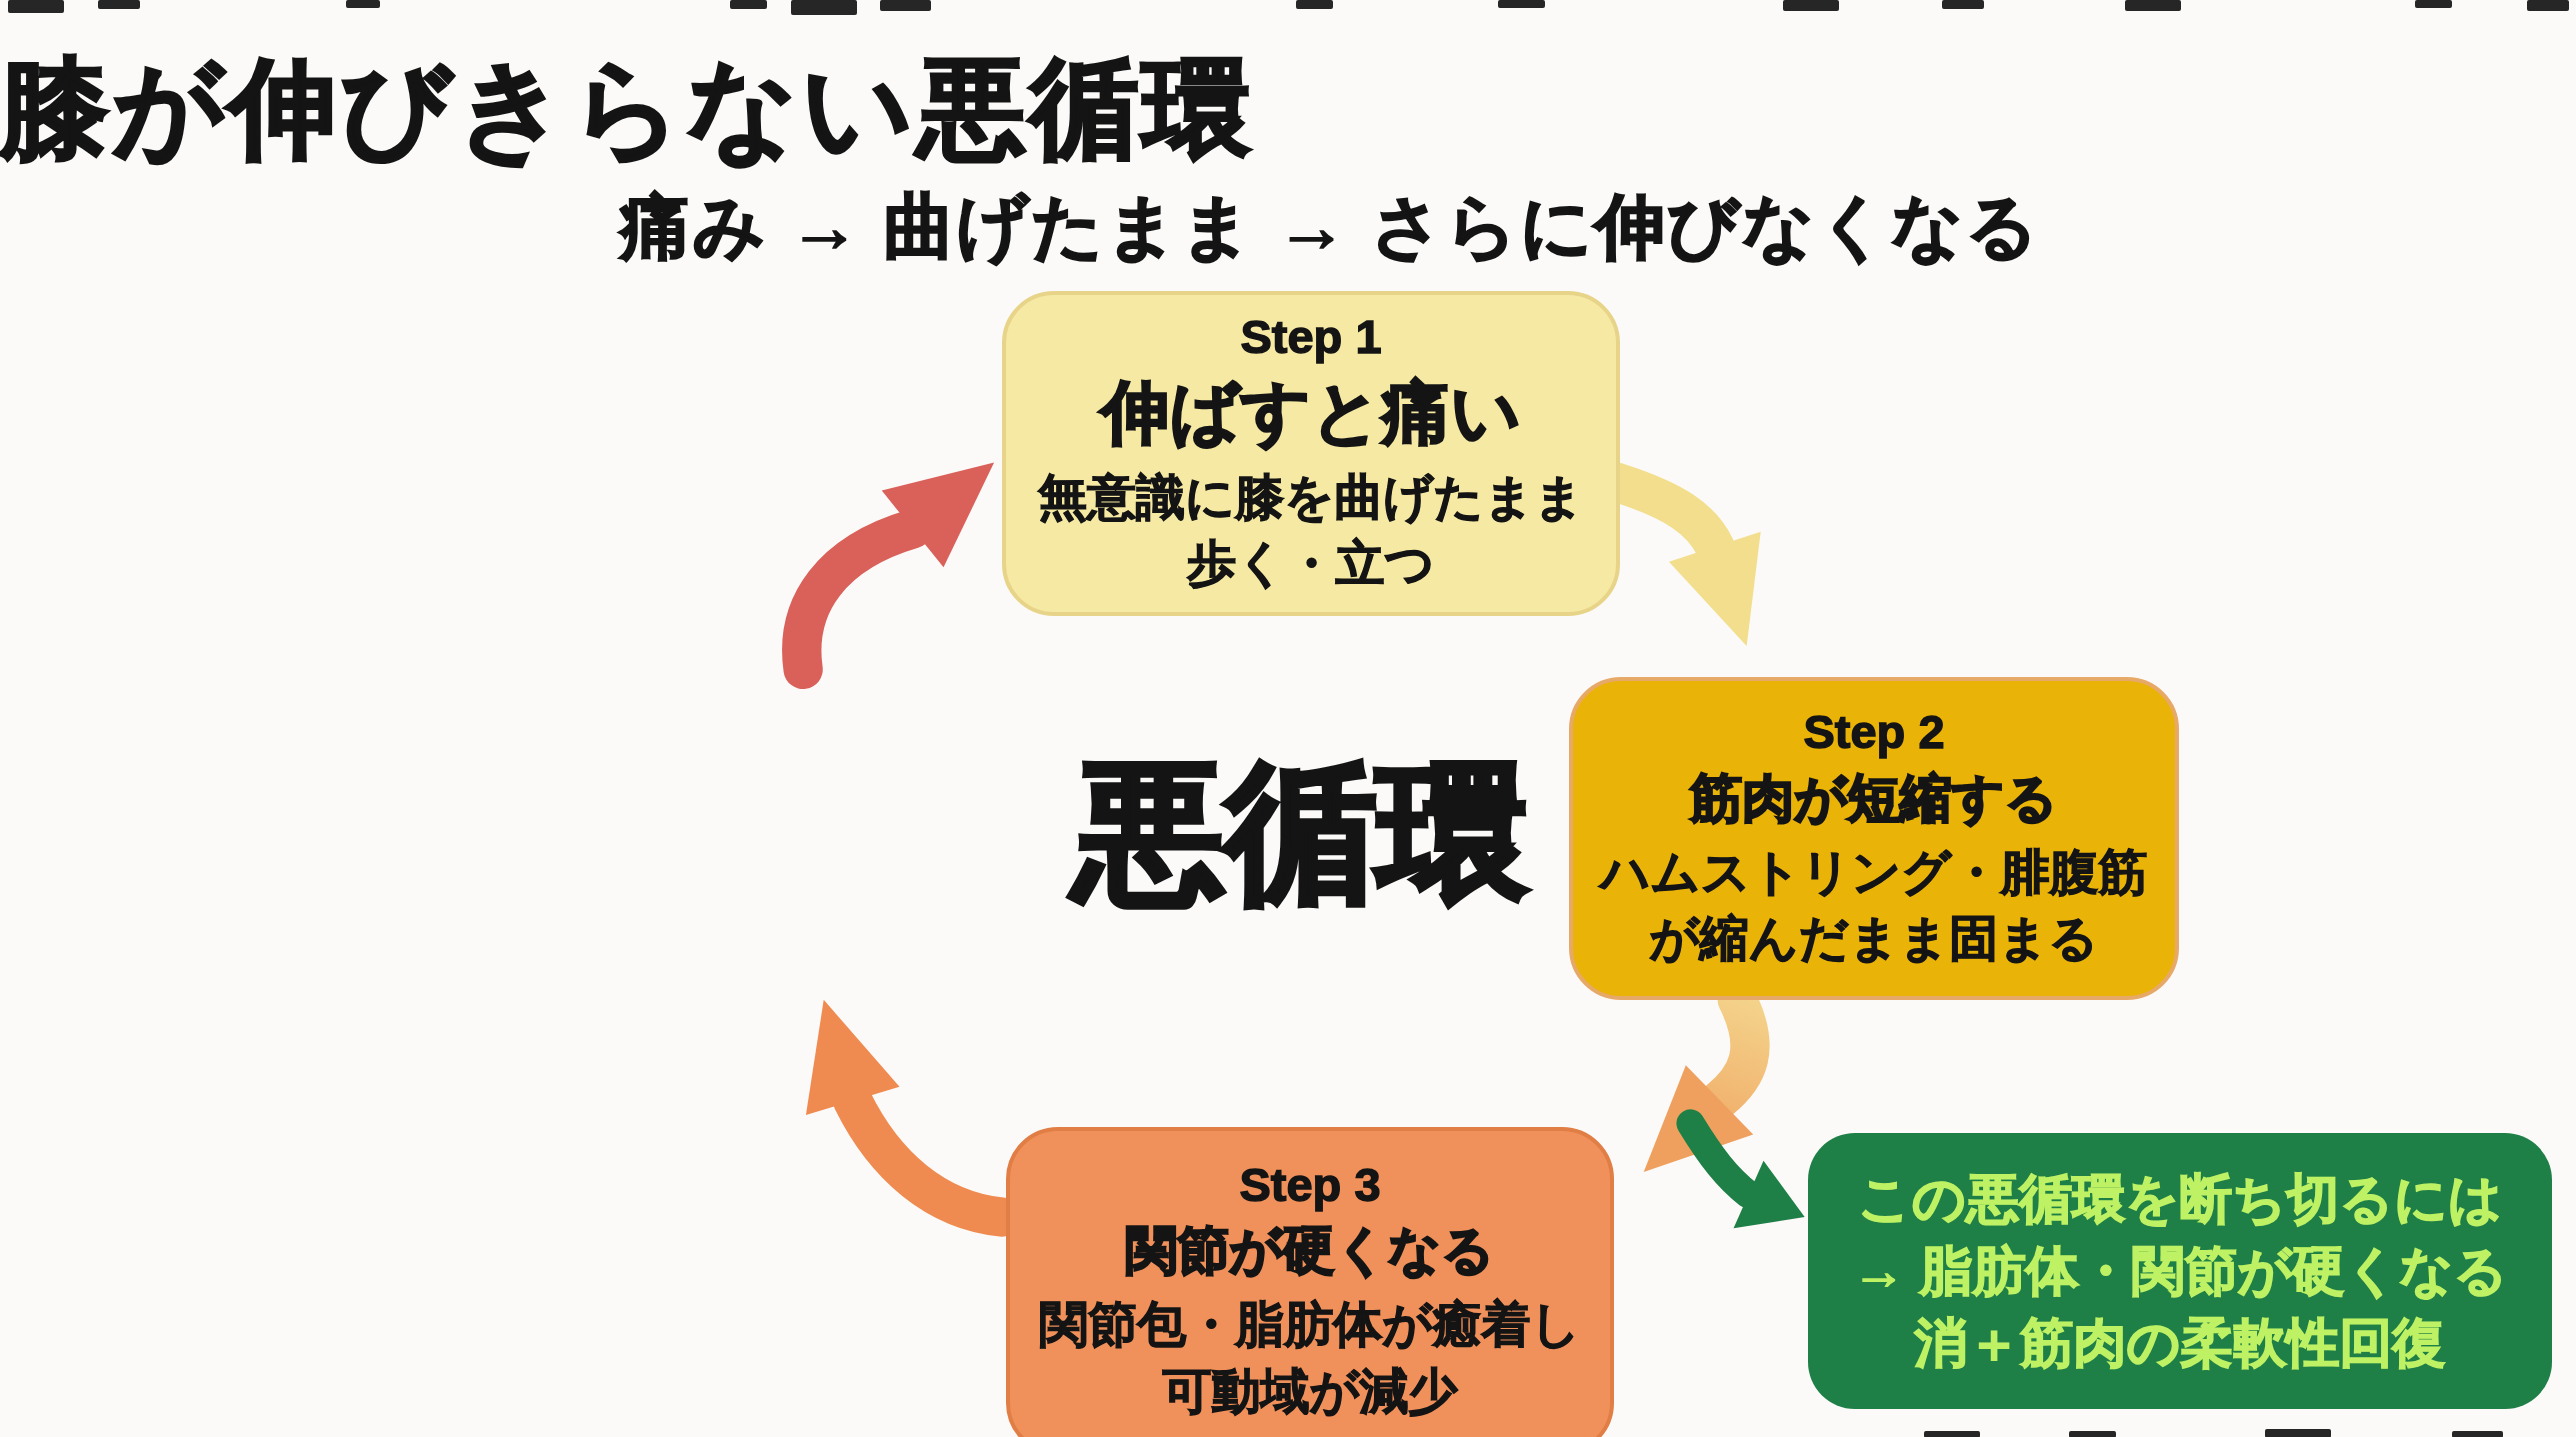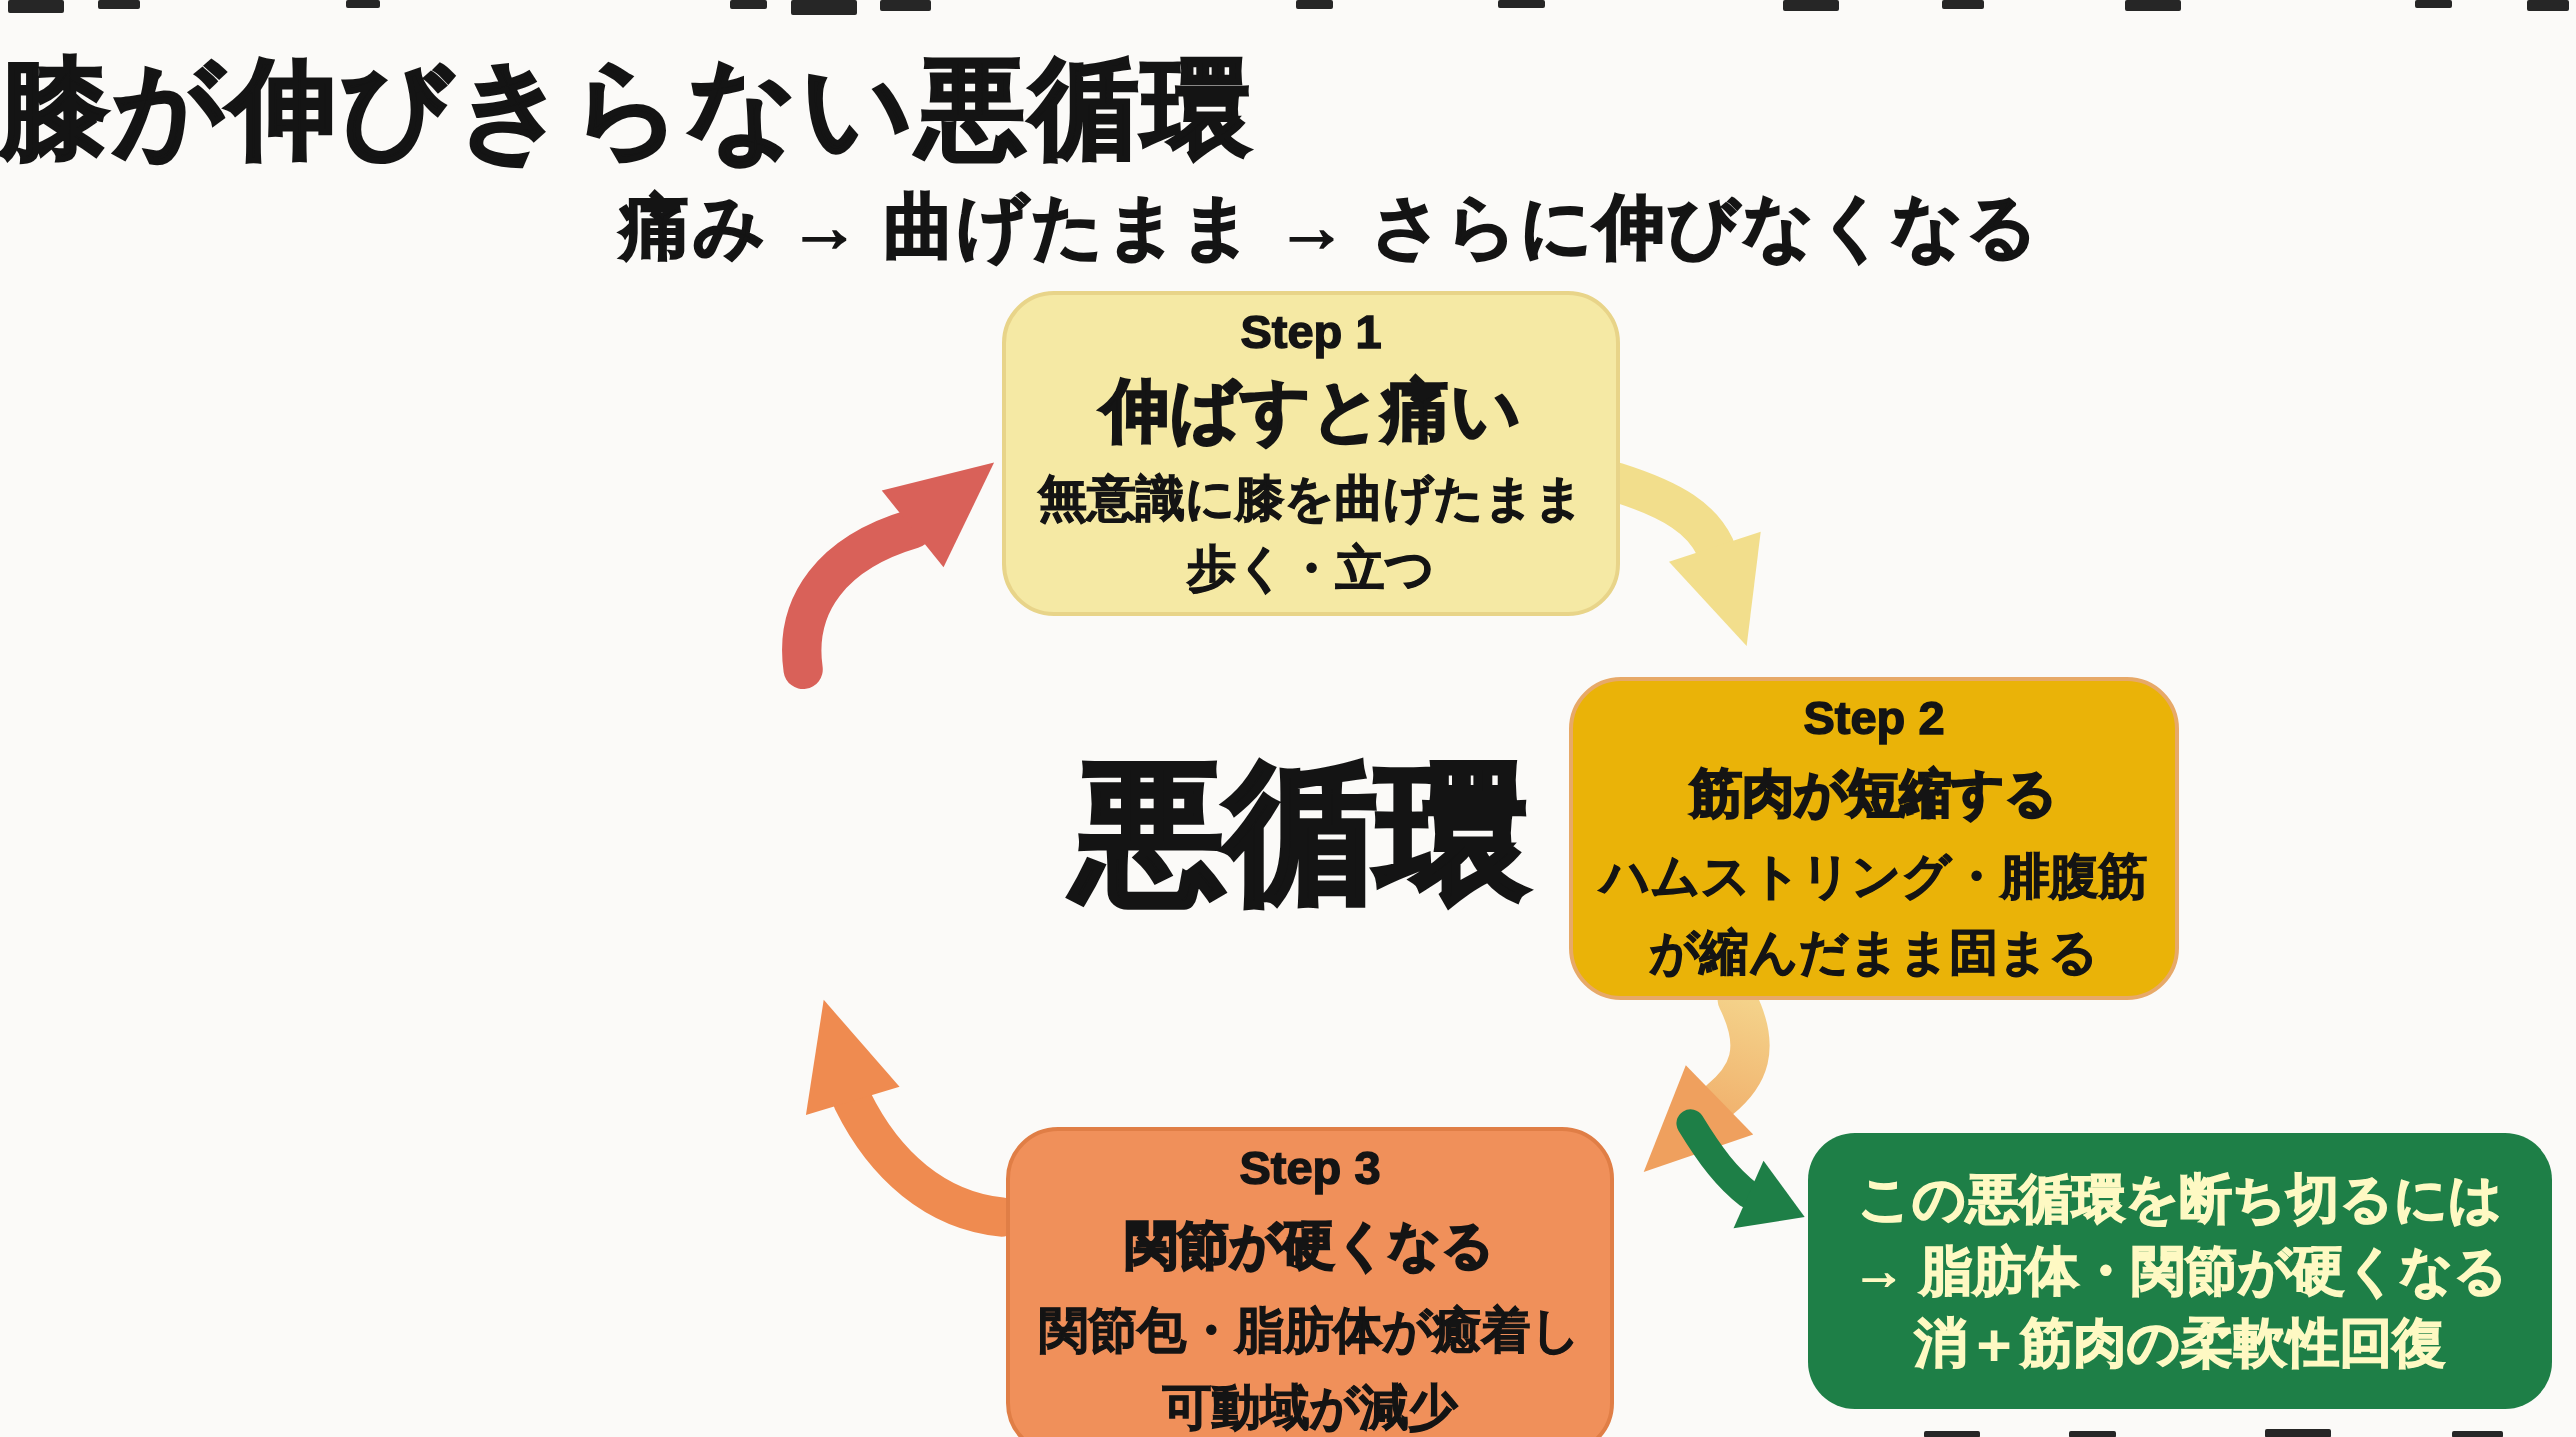"Step 1" .step { justify-content: space-between -> center }
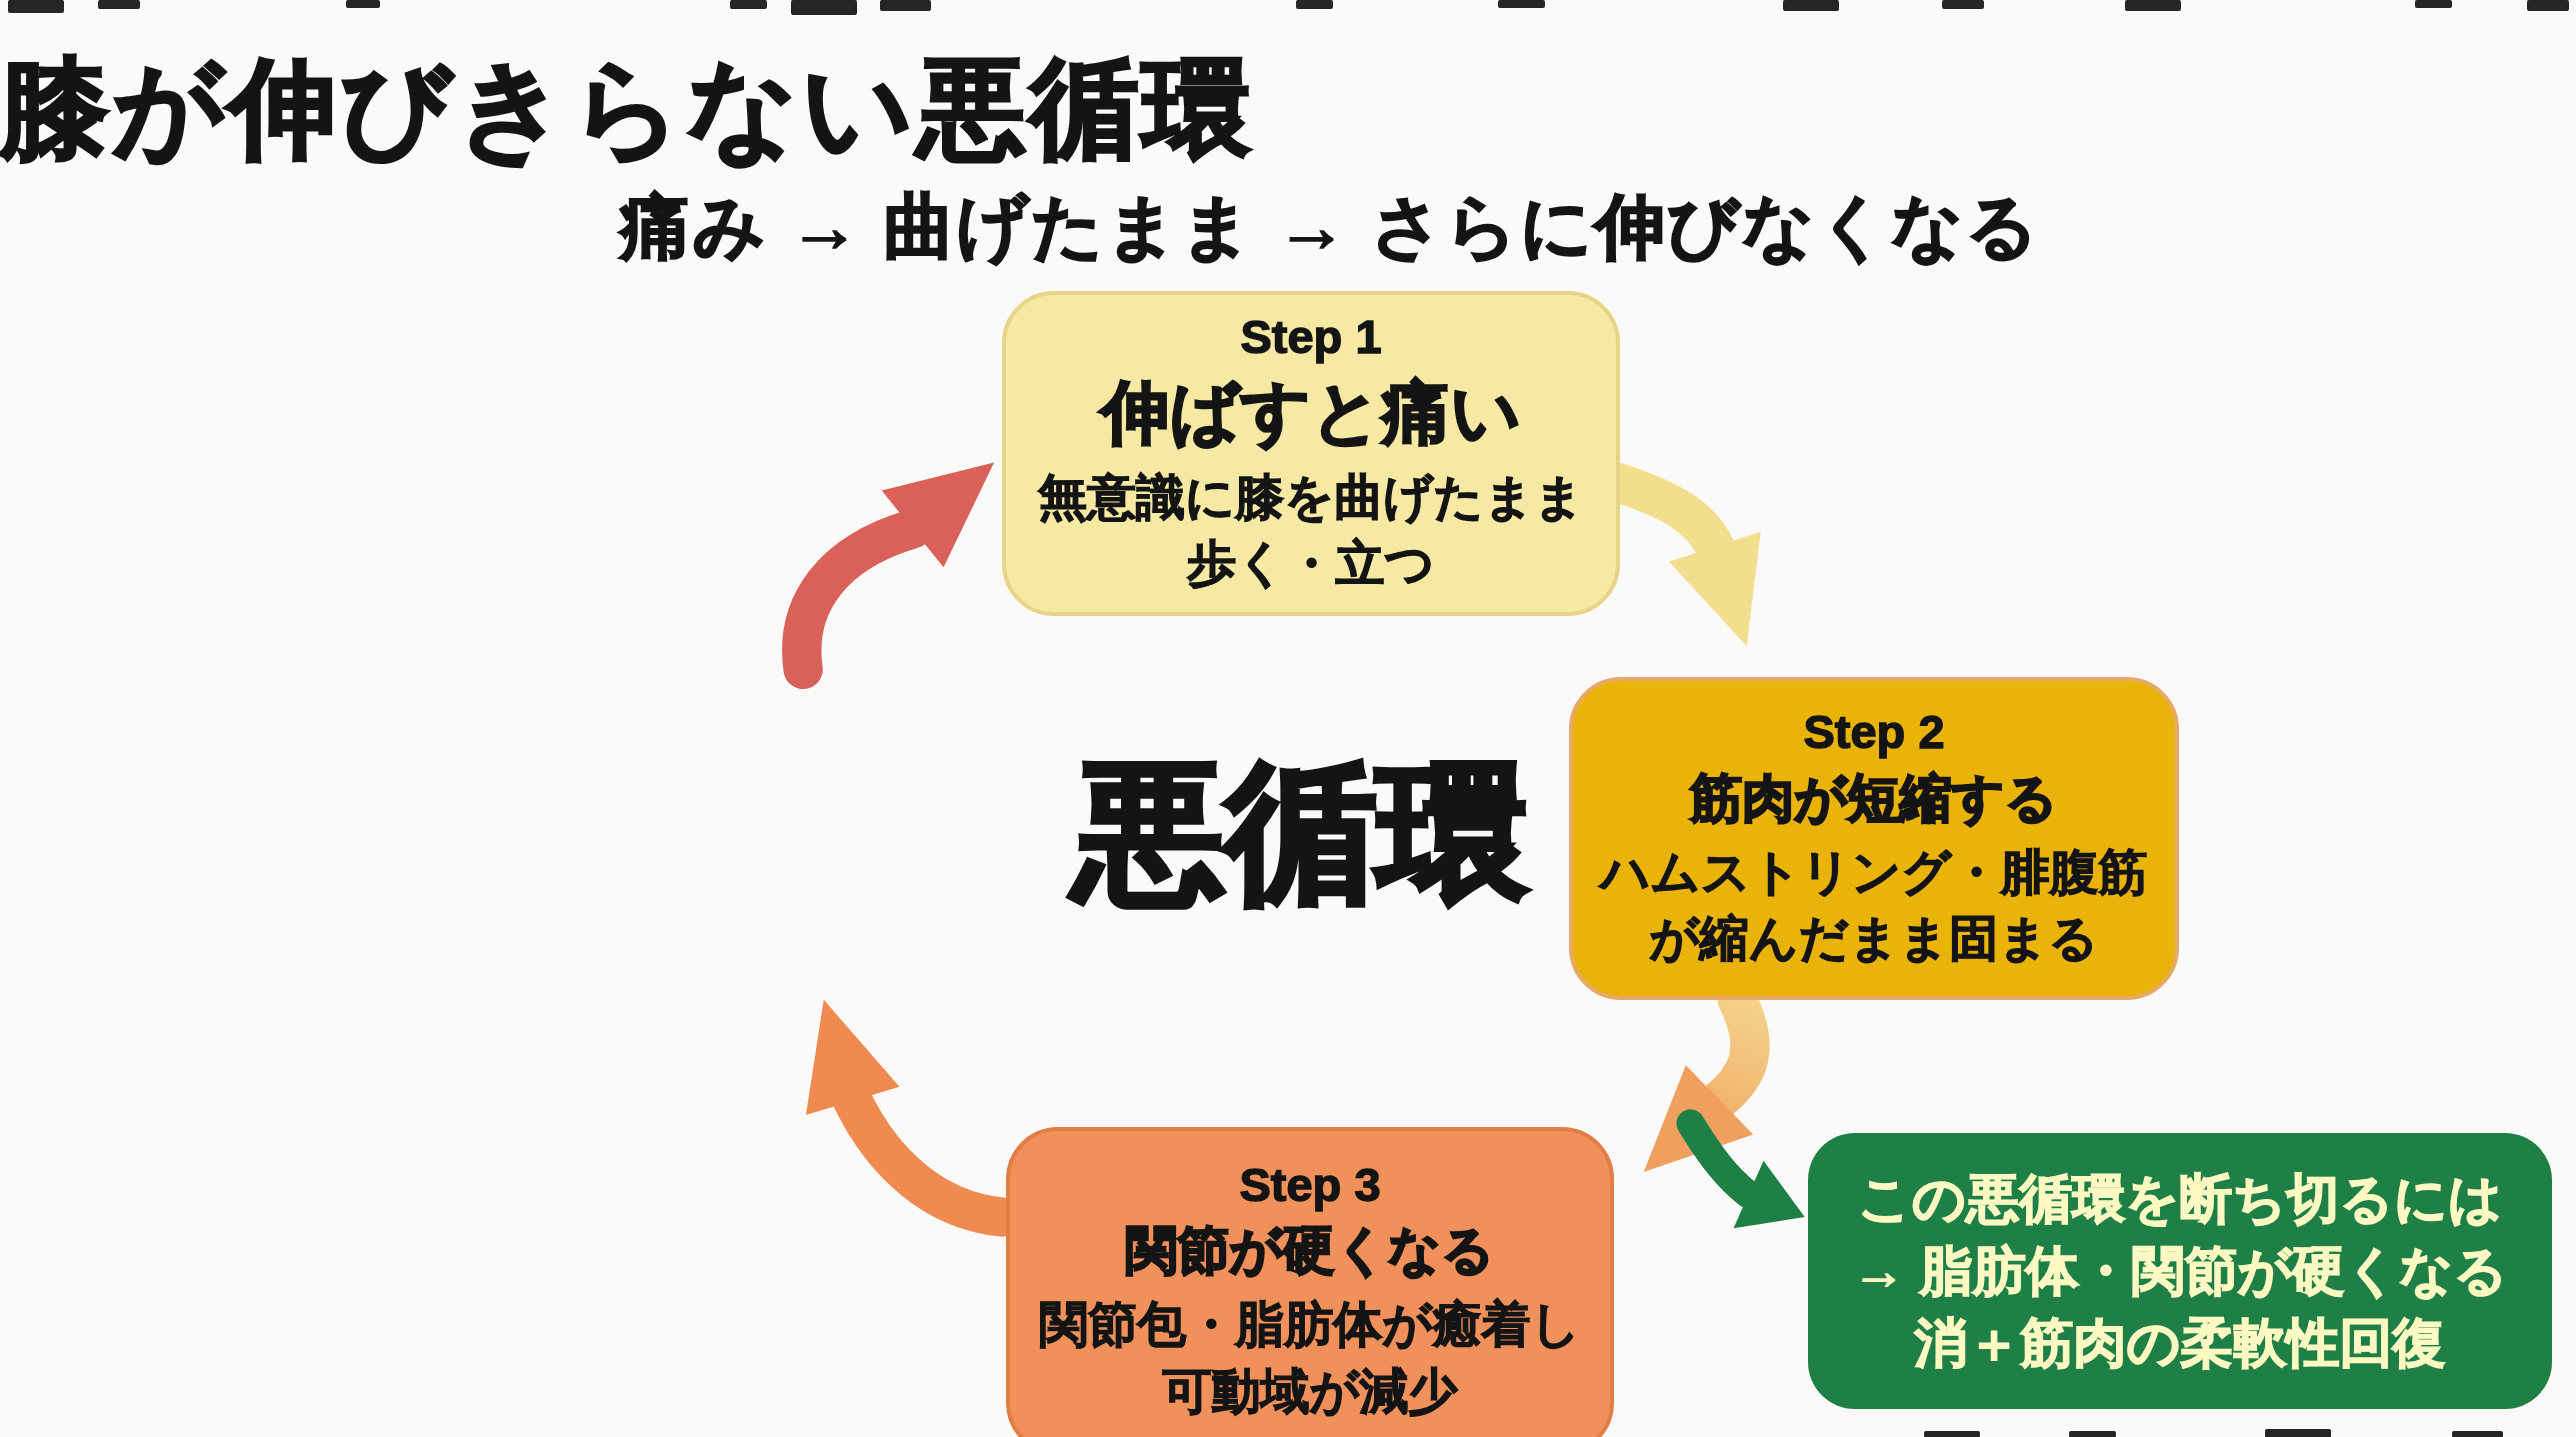"この悪循環を断ち切るには" div.solution { color: #fef9c3 -> #bef264 }
